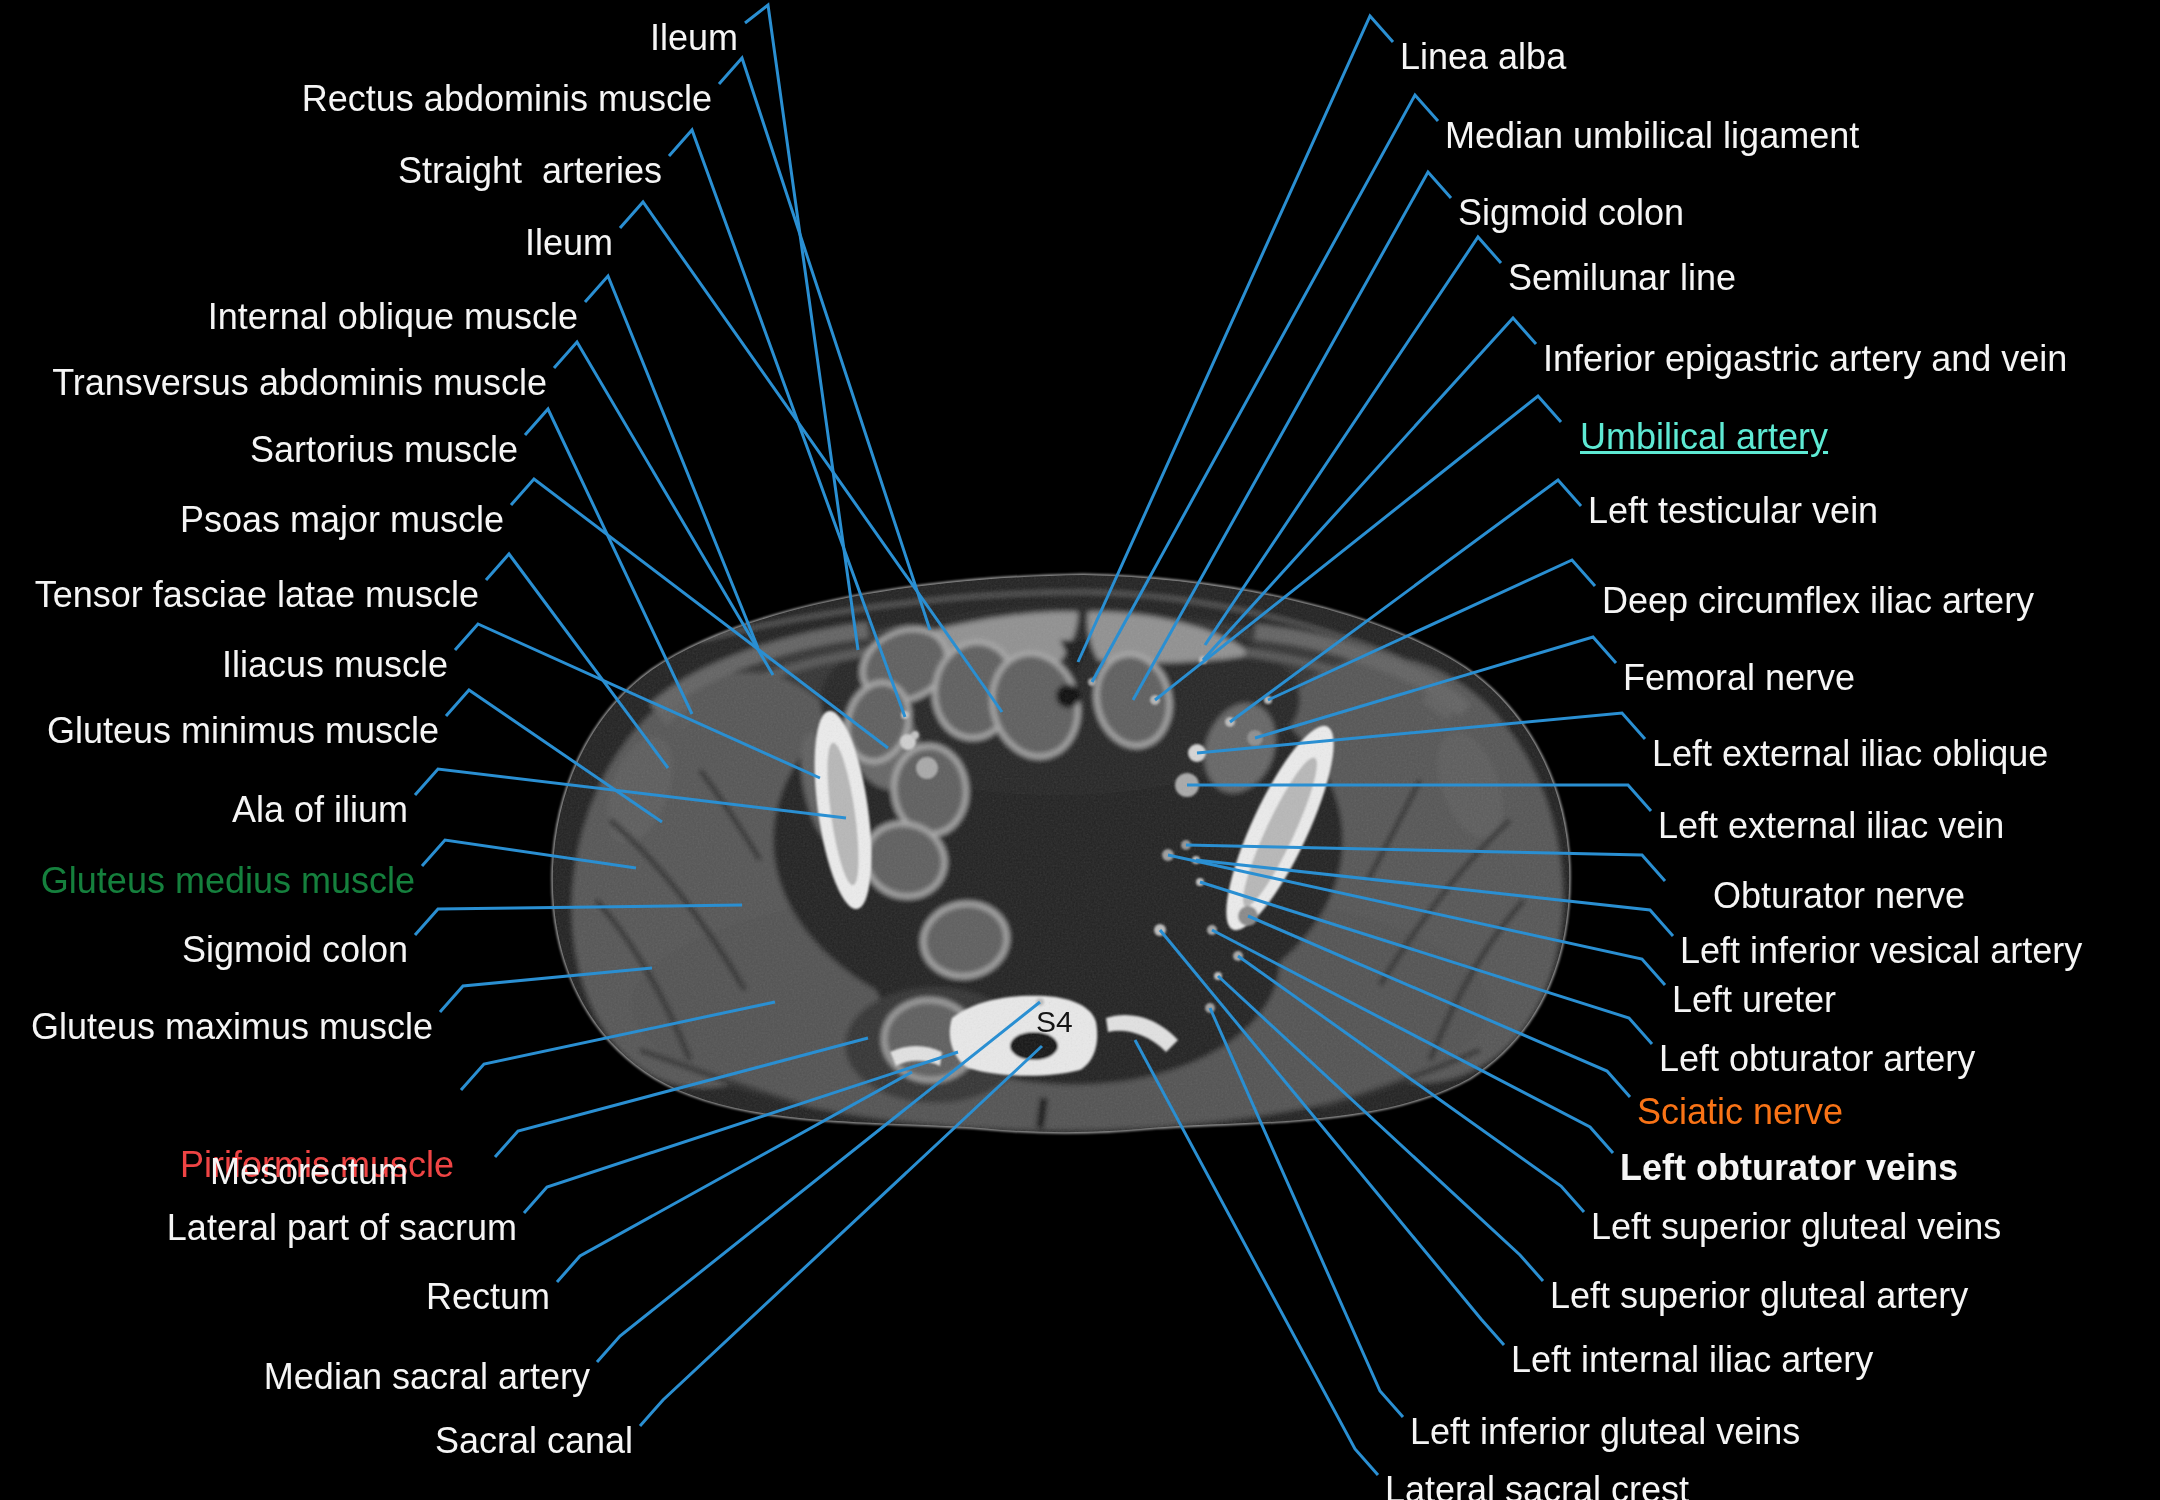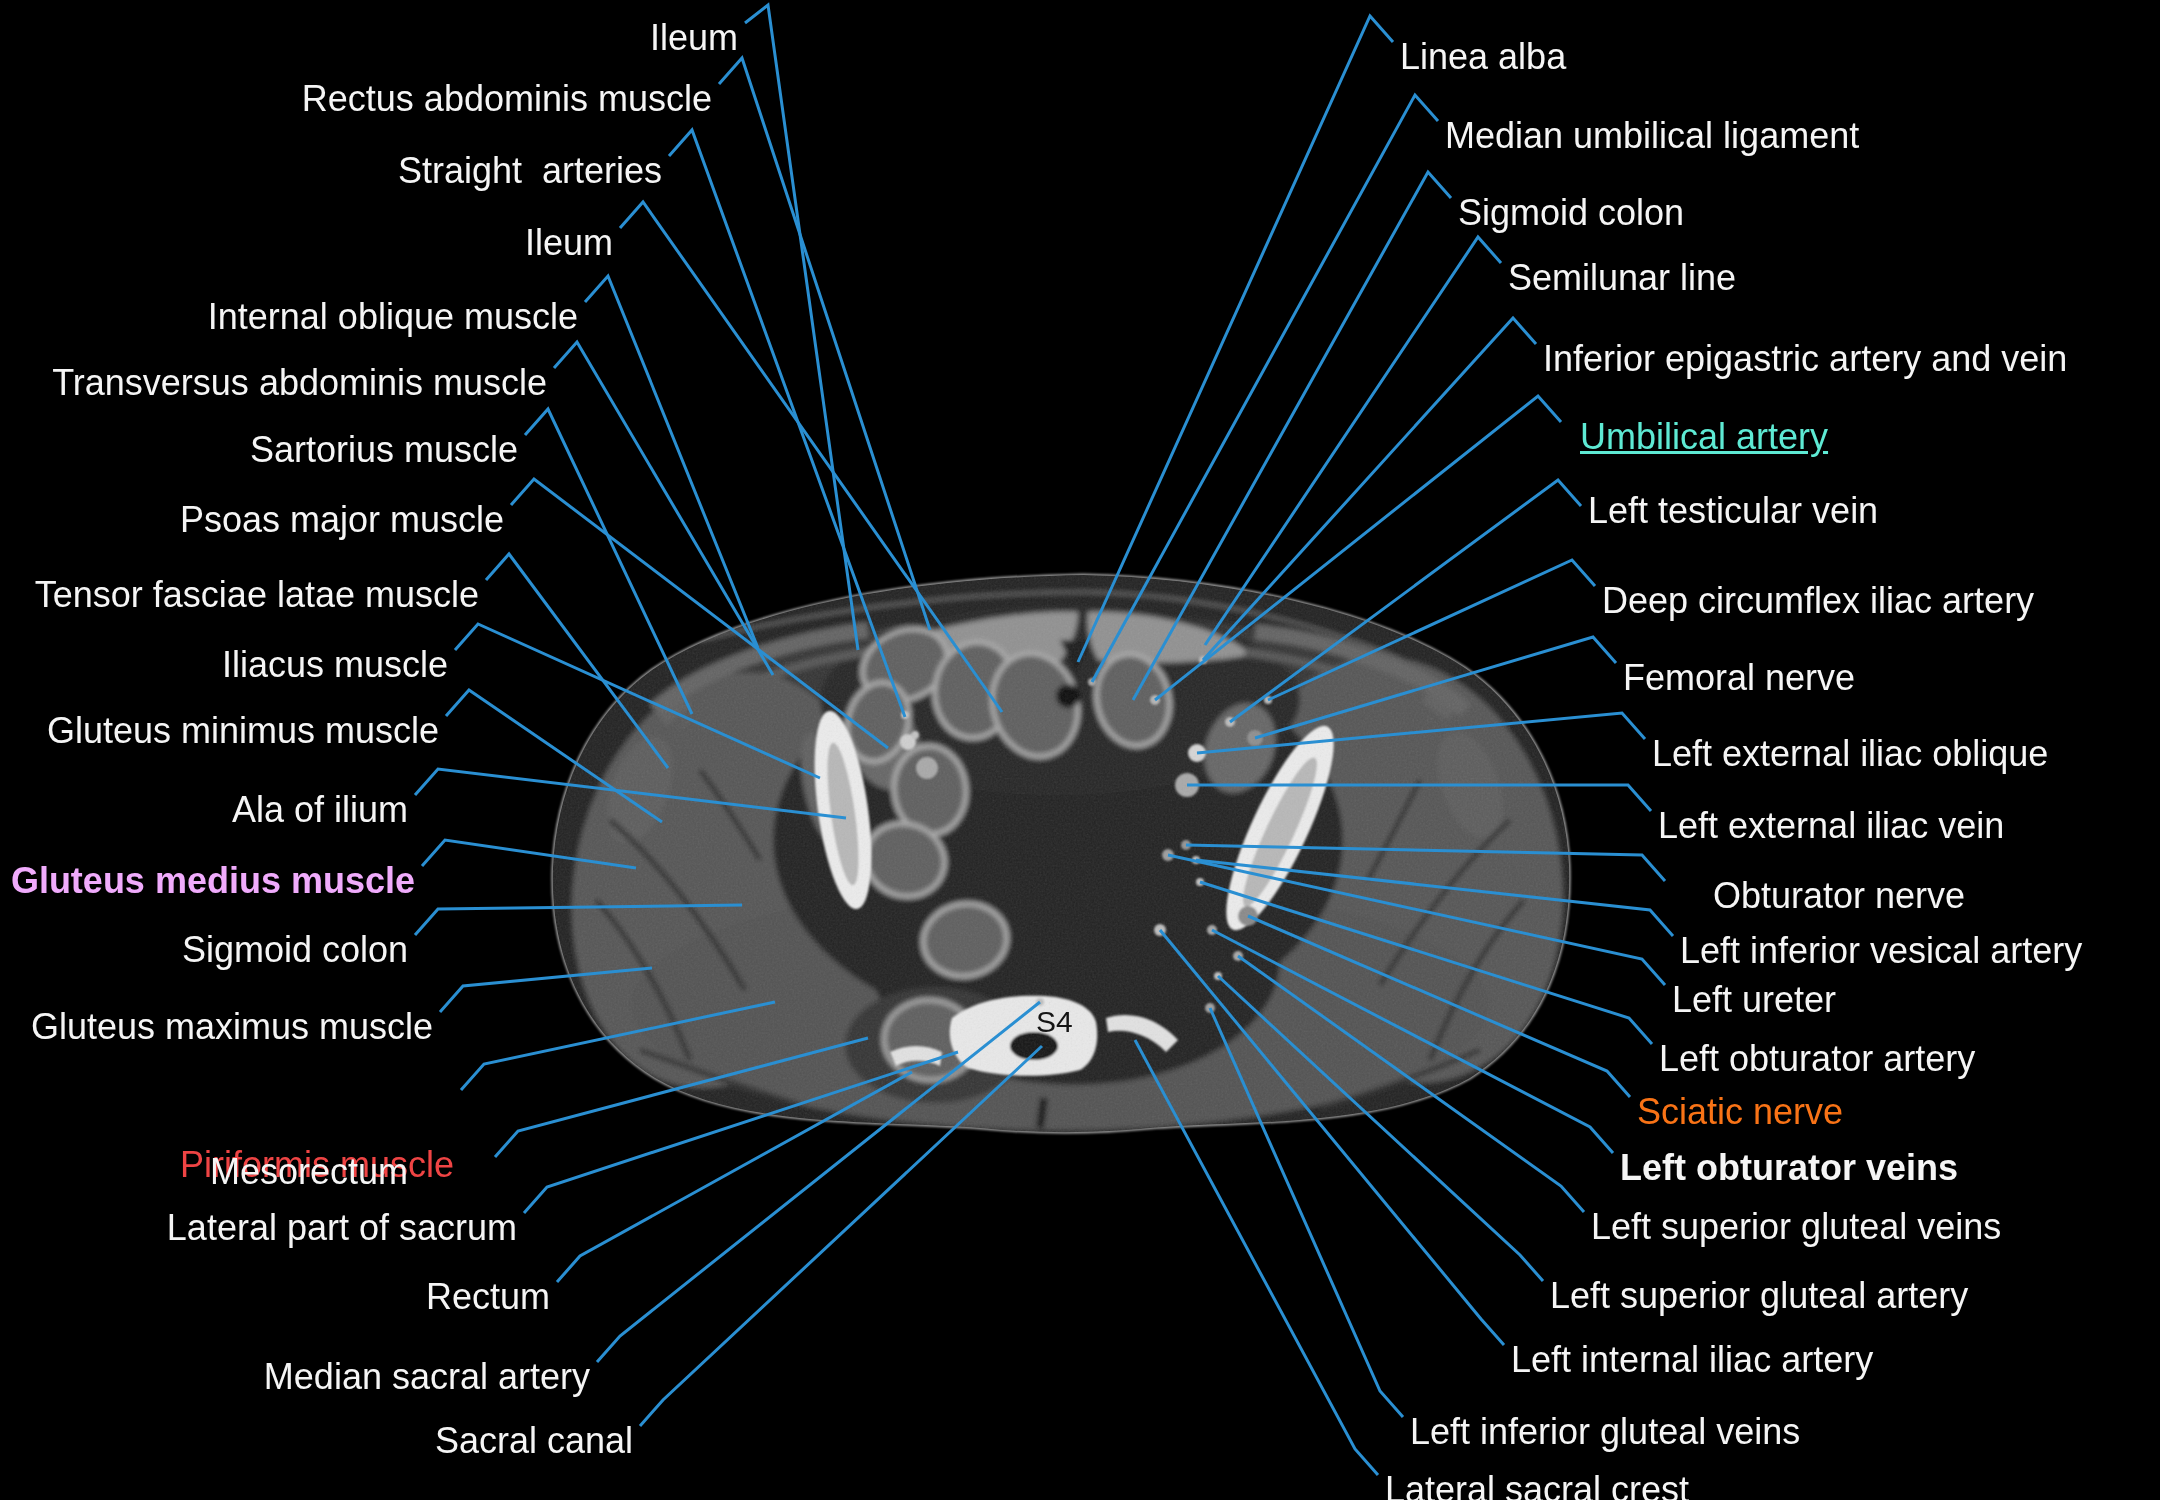"Gluteus medius muscle" div.anat-label { color: #f0abfc -> #15803d; font-weight: bold -> none }
